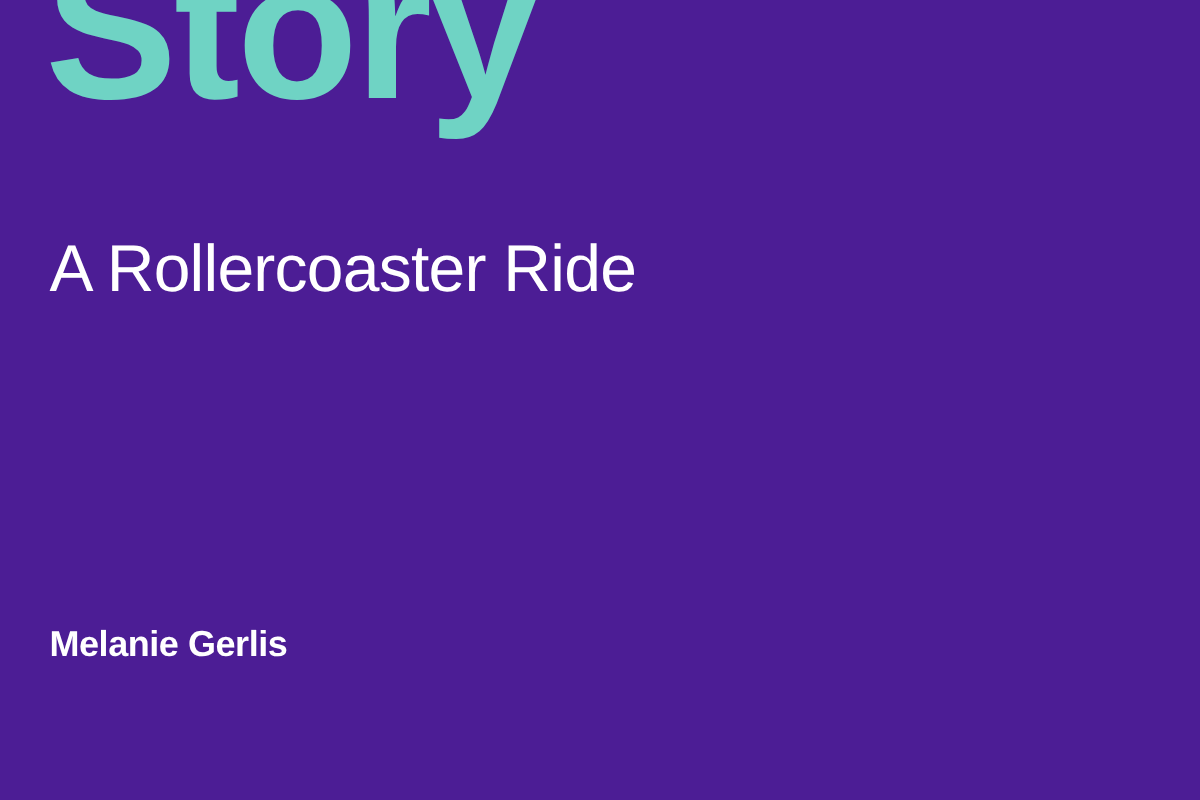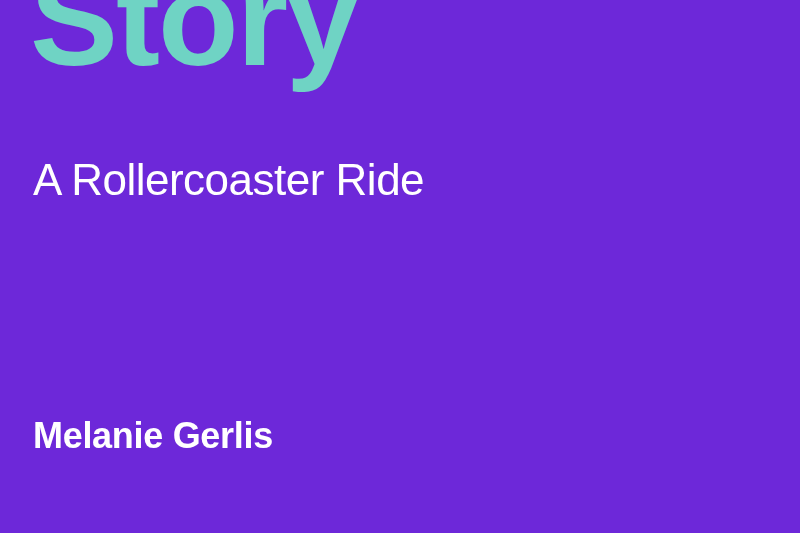"Story" .cover { background: #6d28d9 -> #4c1d95 }
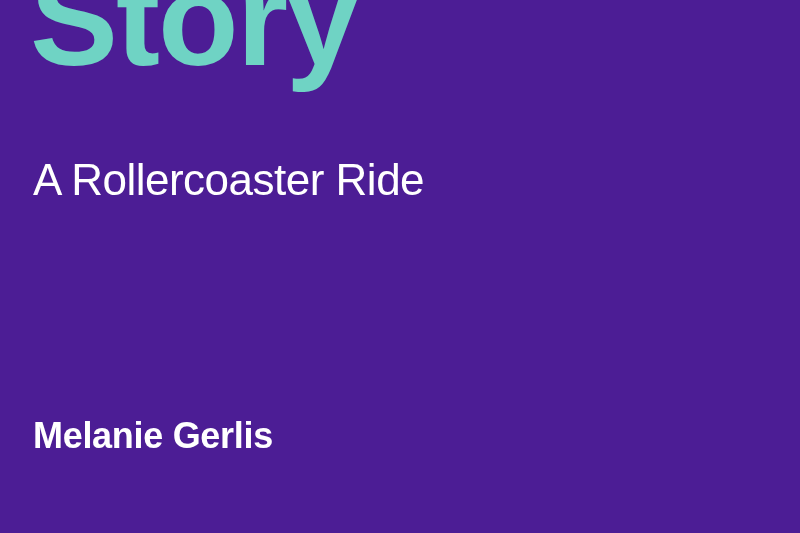"Melanie Gerlis" .book-author { font-size: 36px -> 24px }
